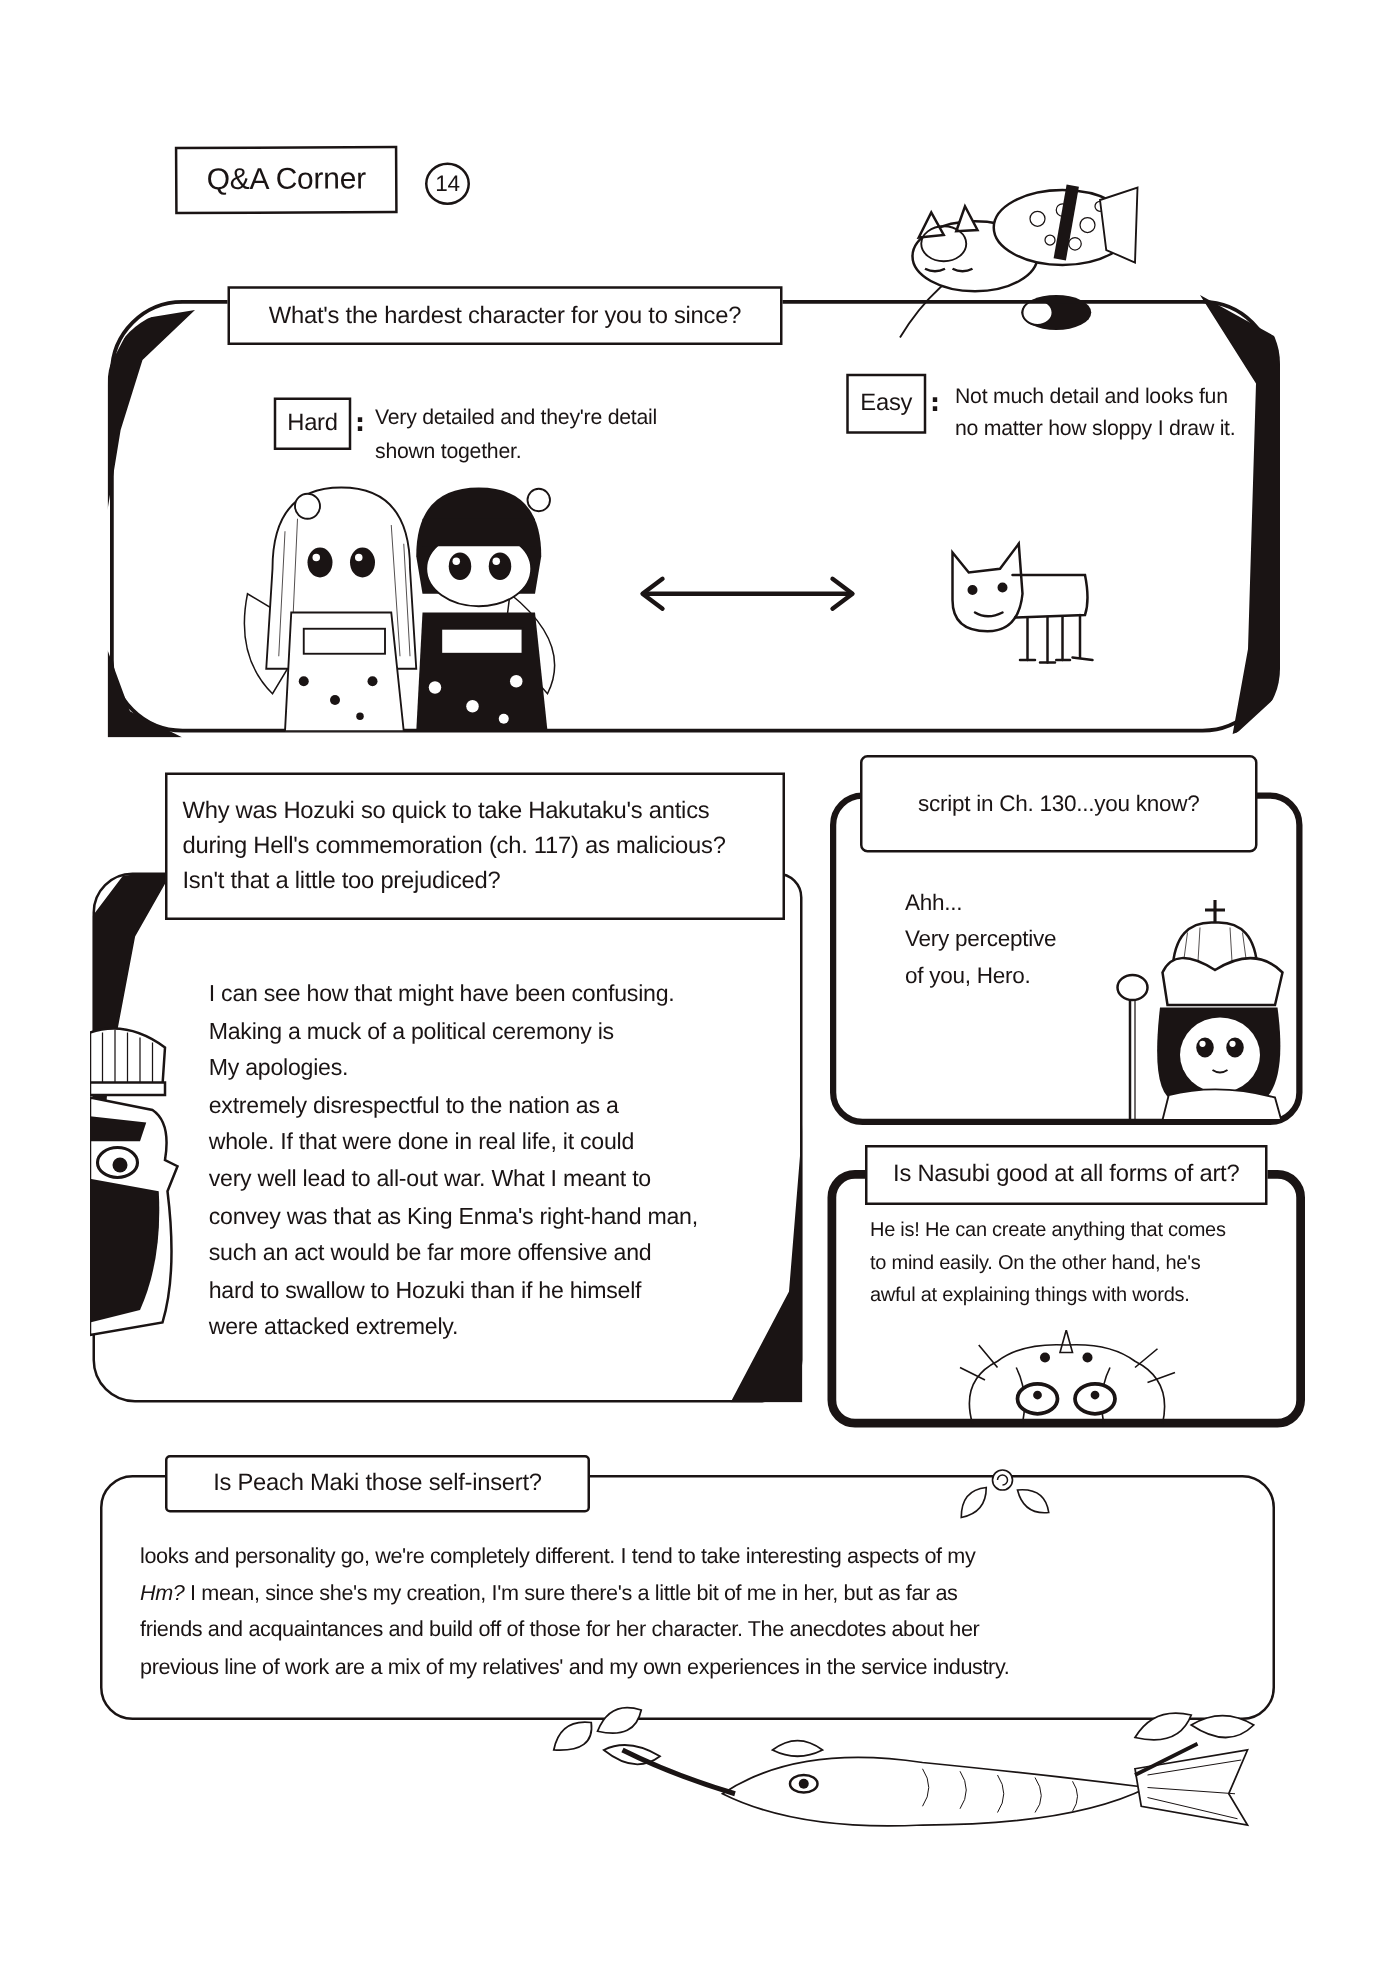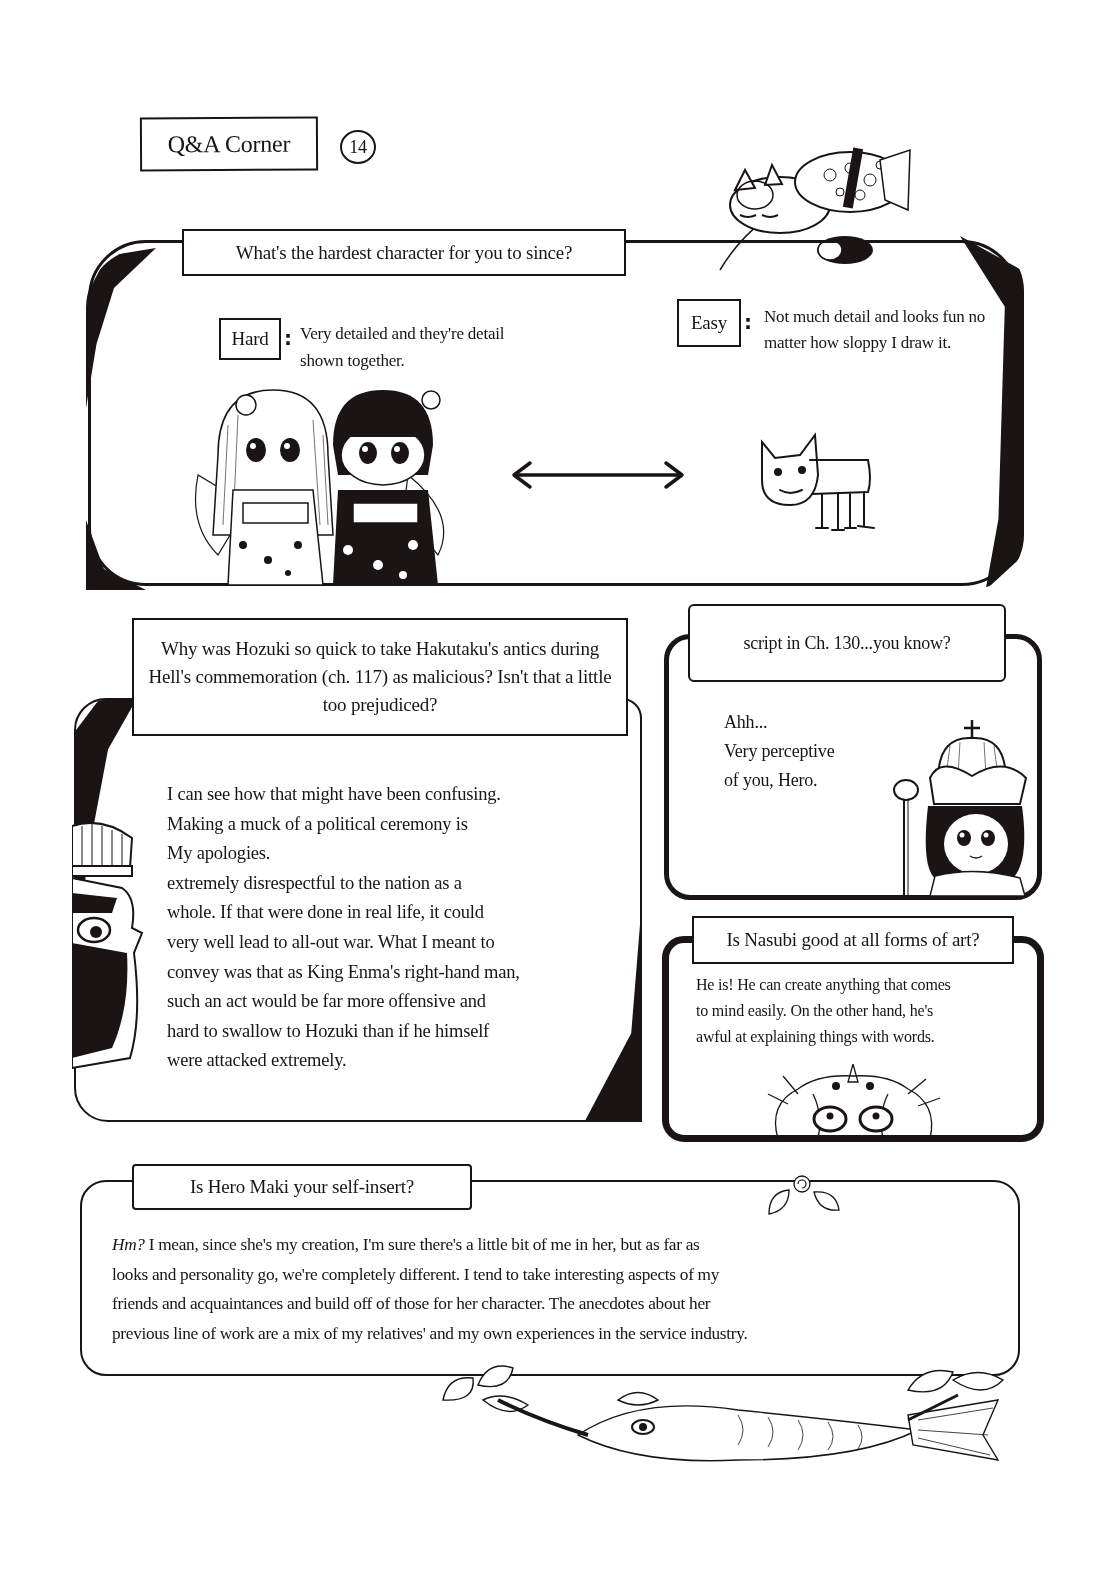"Q&A Corner" .hand { font-family: Liberation Serif, serif -> Liberation Sans, sans-serif }
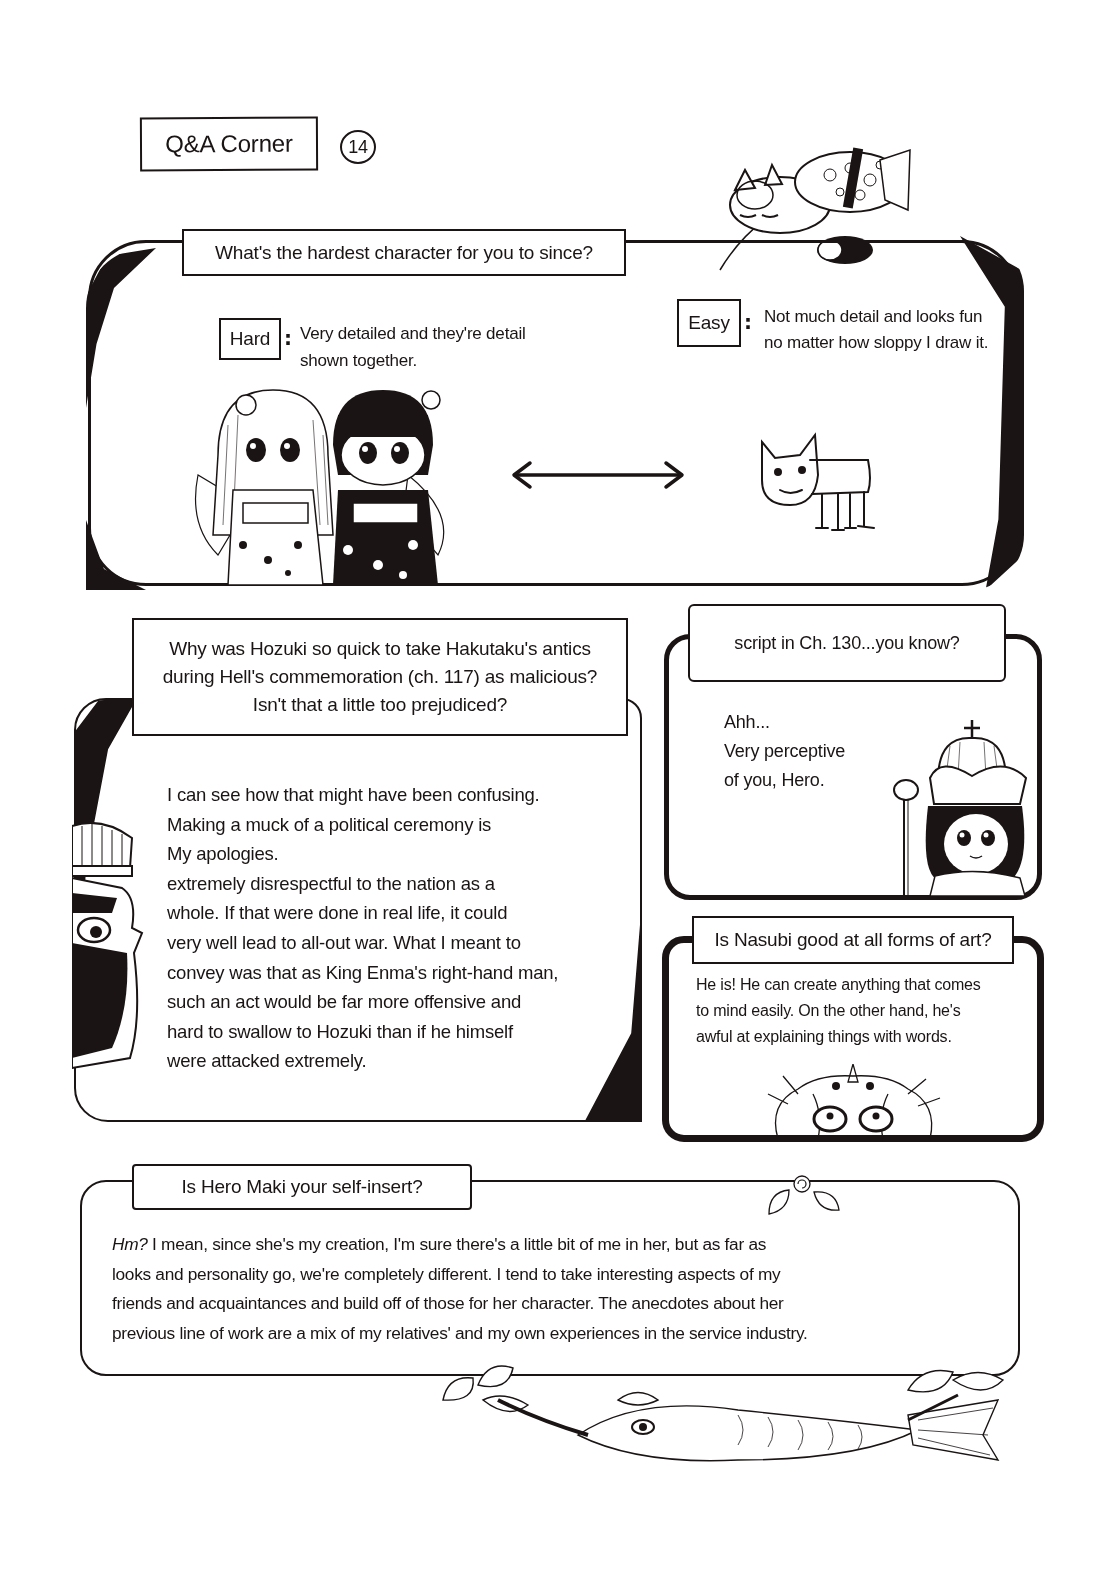"Why was Hozuki so quick" .p2-q { text-align: center -> left }
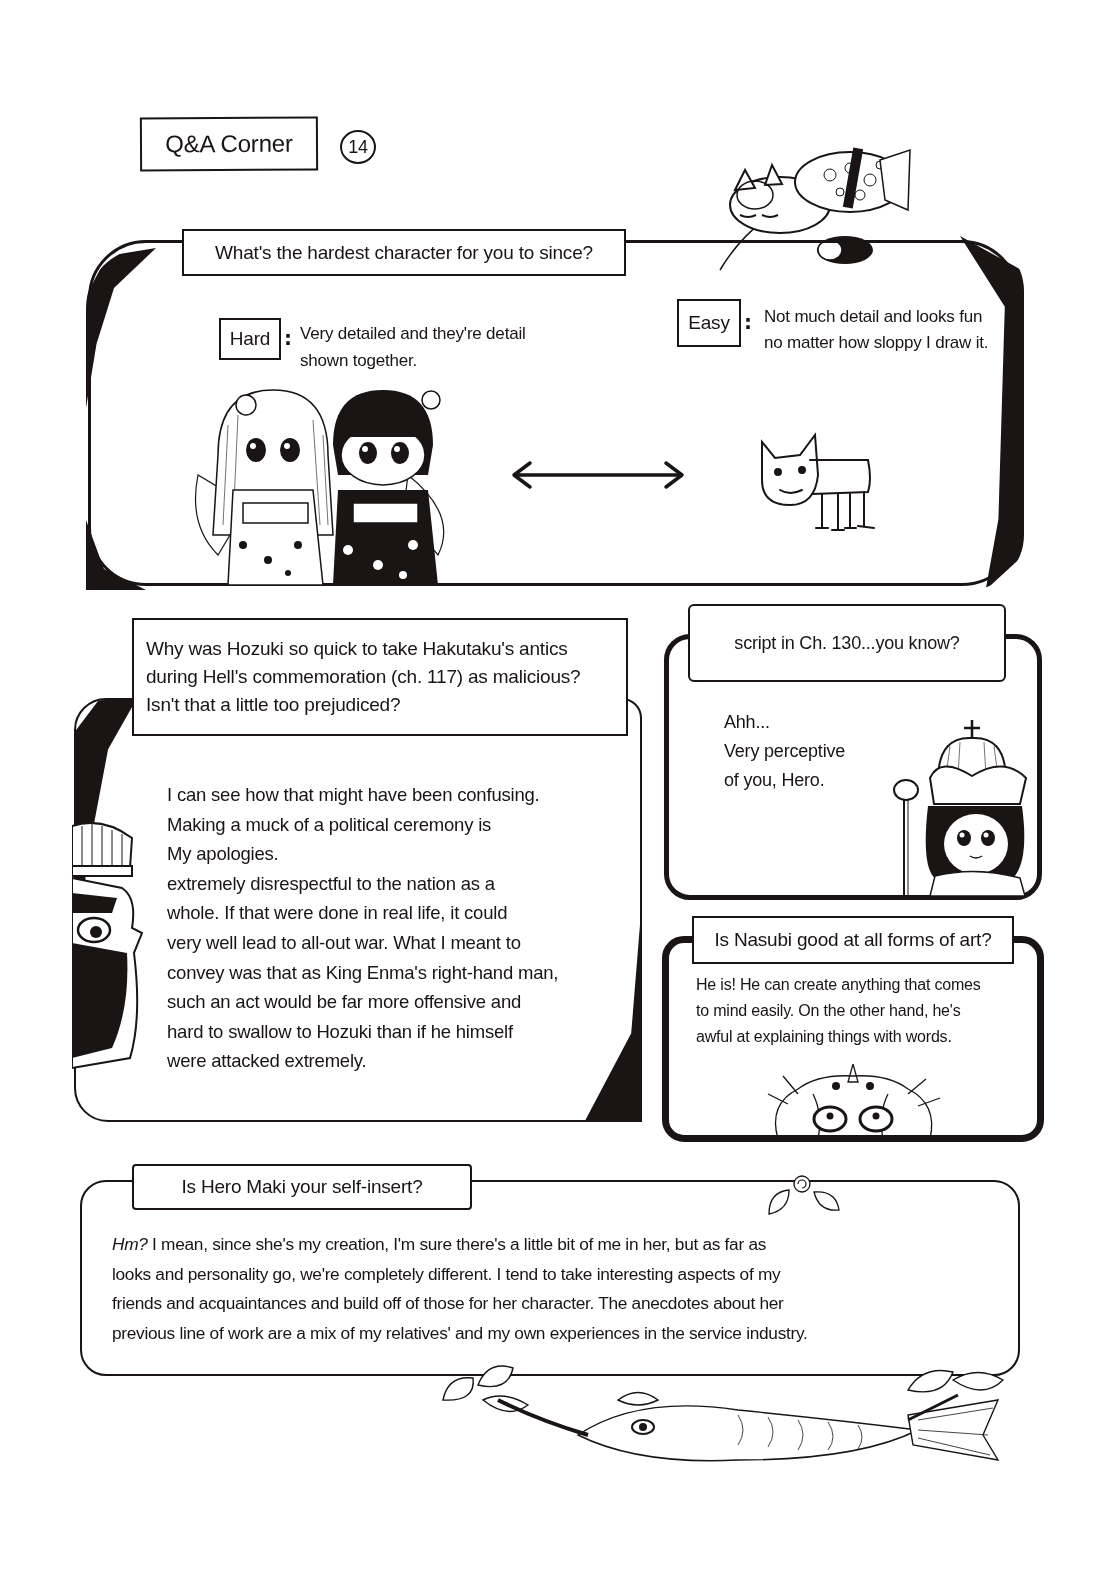"Is Hero Maki your self-insert?" div.abs { text: Hero Maki your -> Peach Maki those }
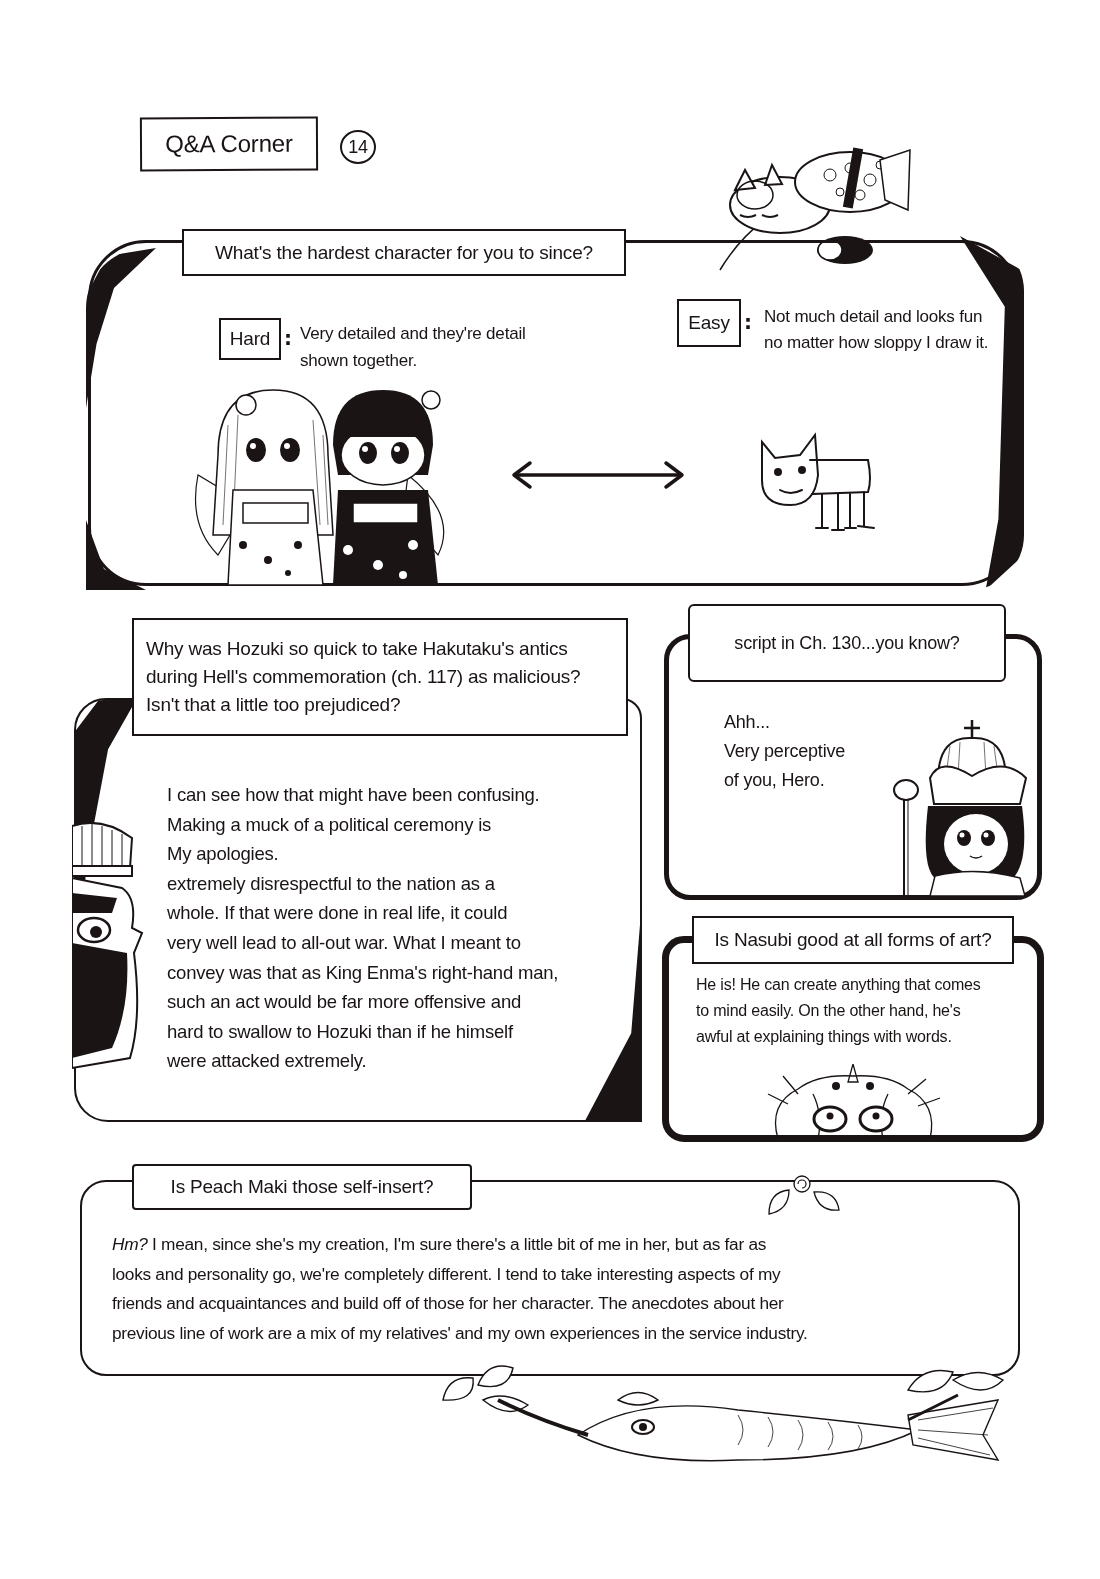"Hm? I mean, since she's" div { order: before "looks and personality go, we're" -> after "looks and personality go, we're" }
